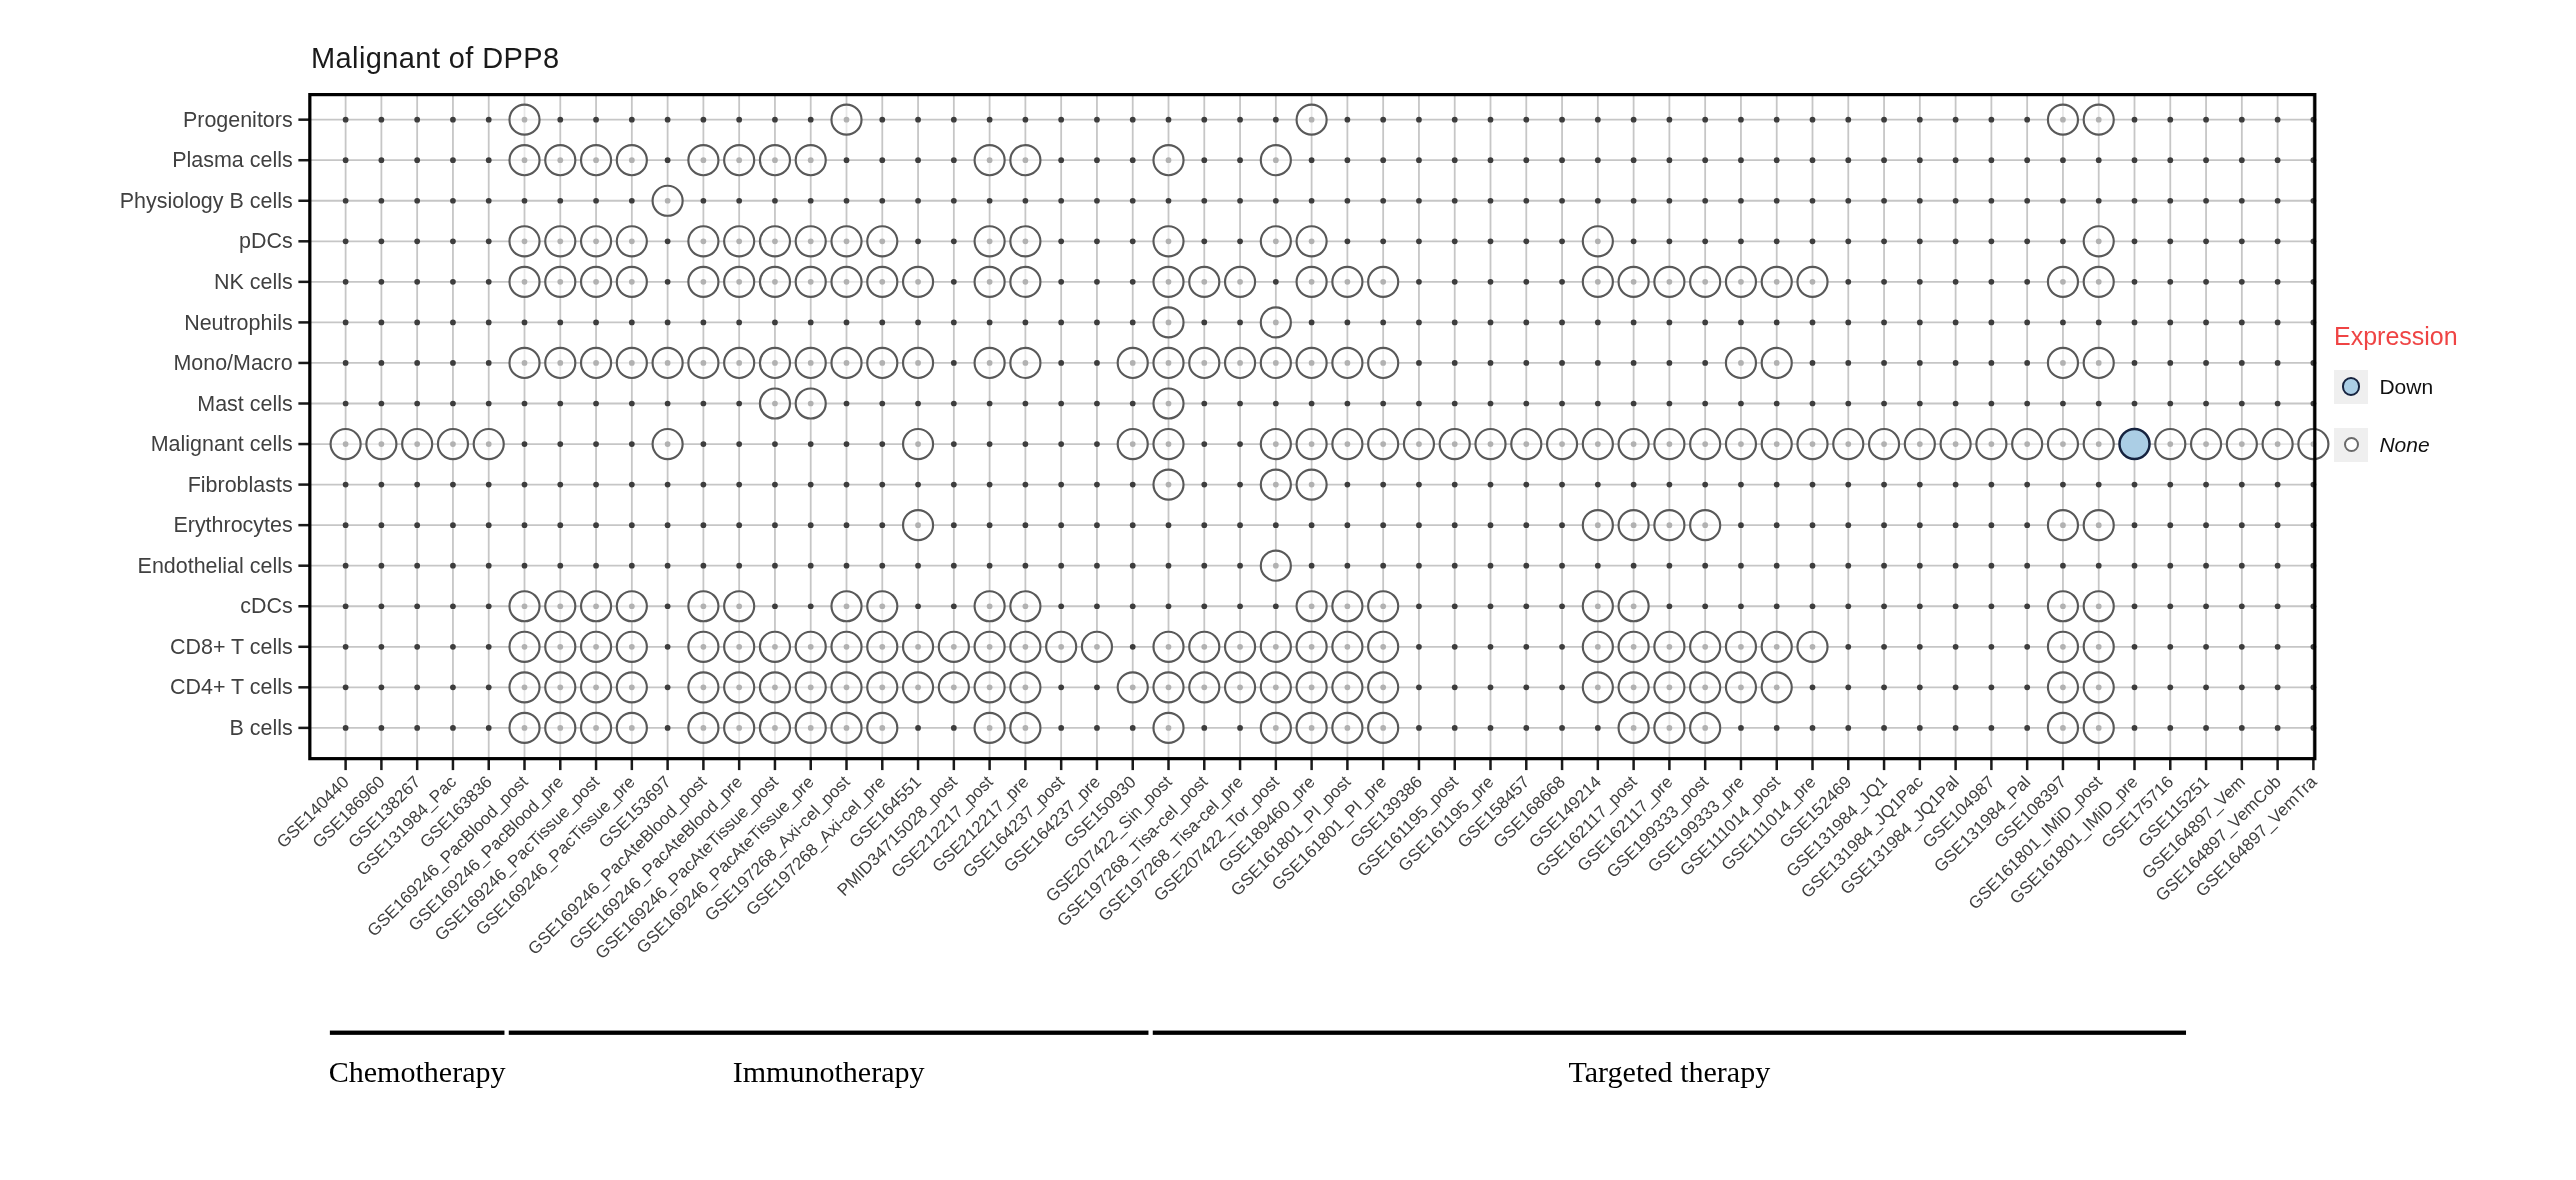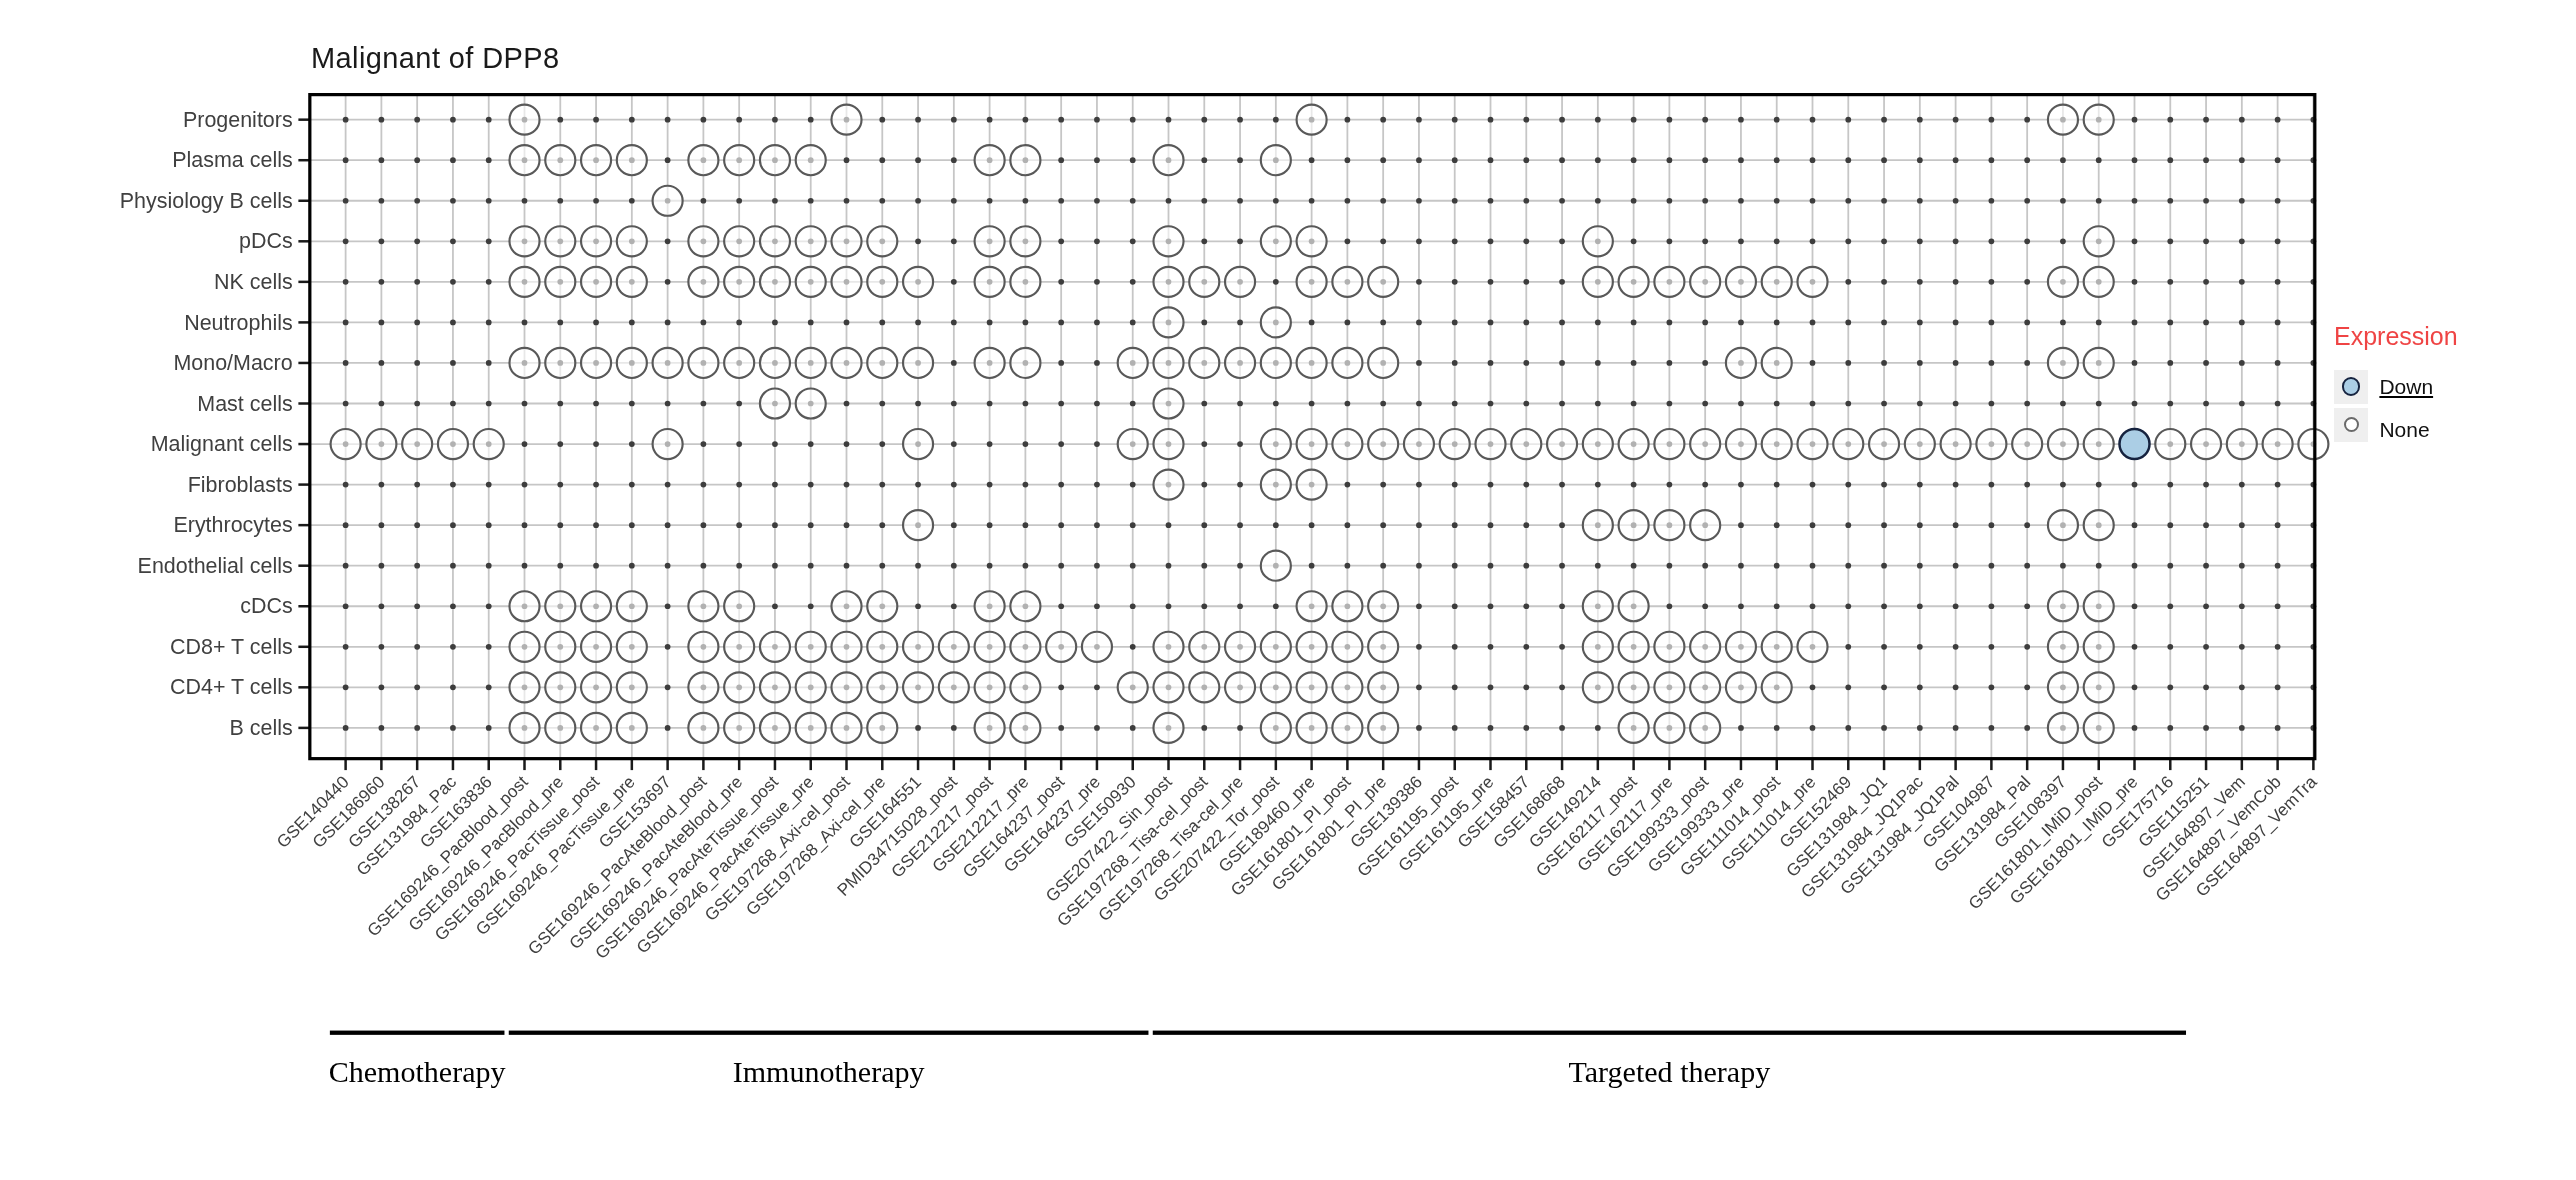"Down" div { margin-bottom: 4px -> 24px; text-decoration: underline -> none }
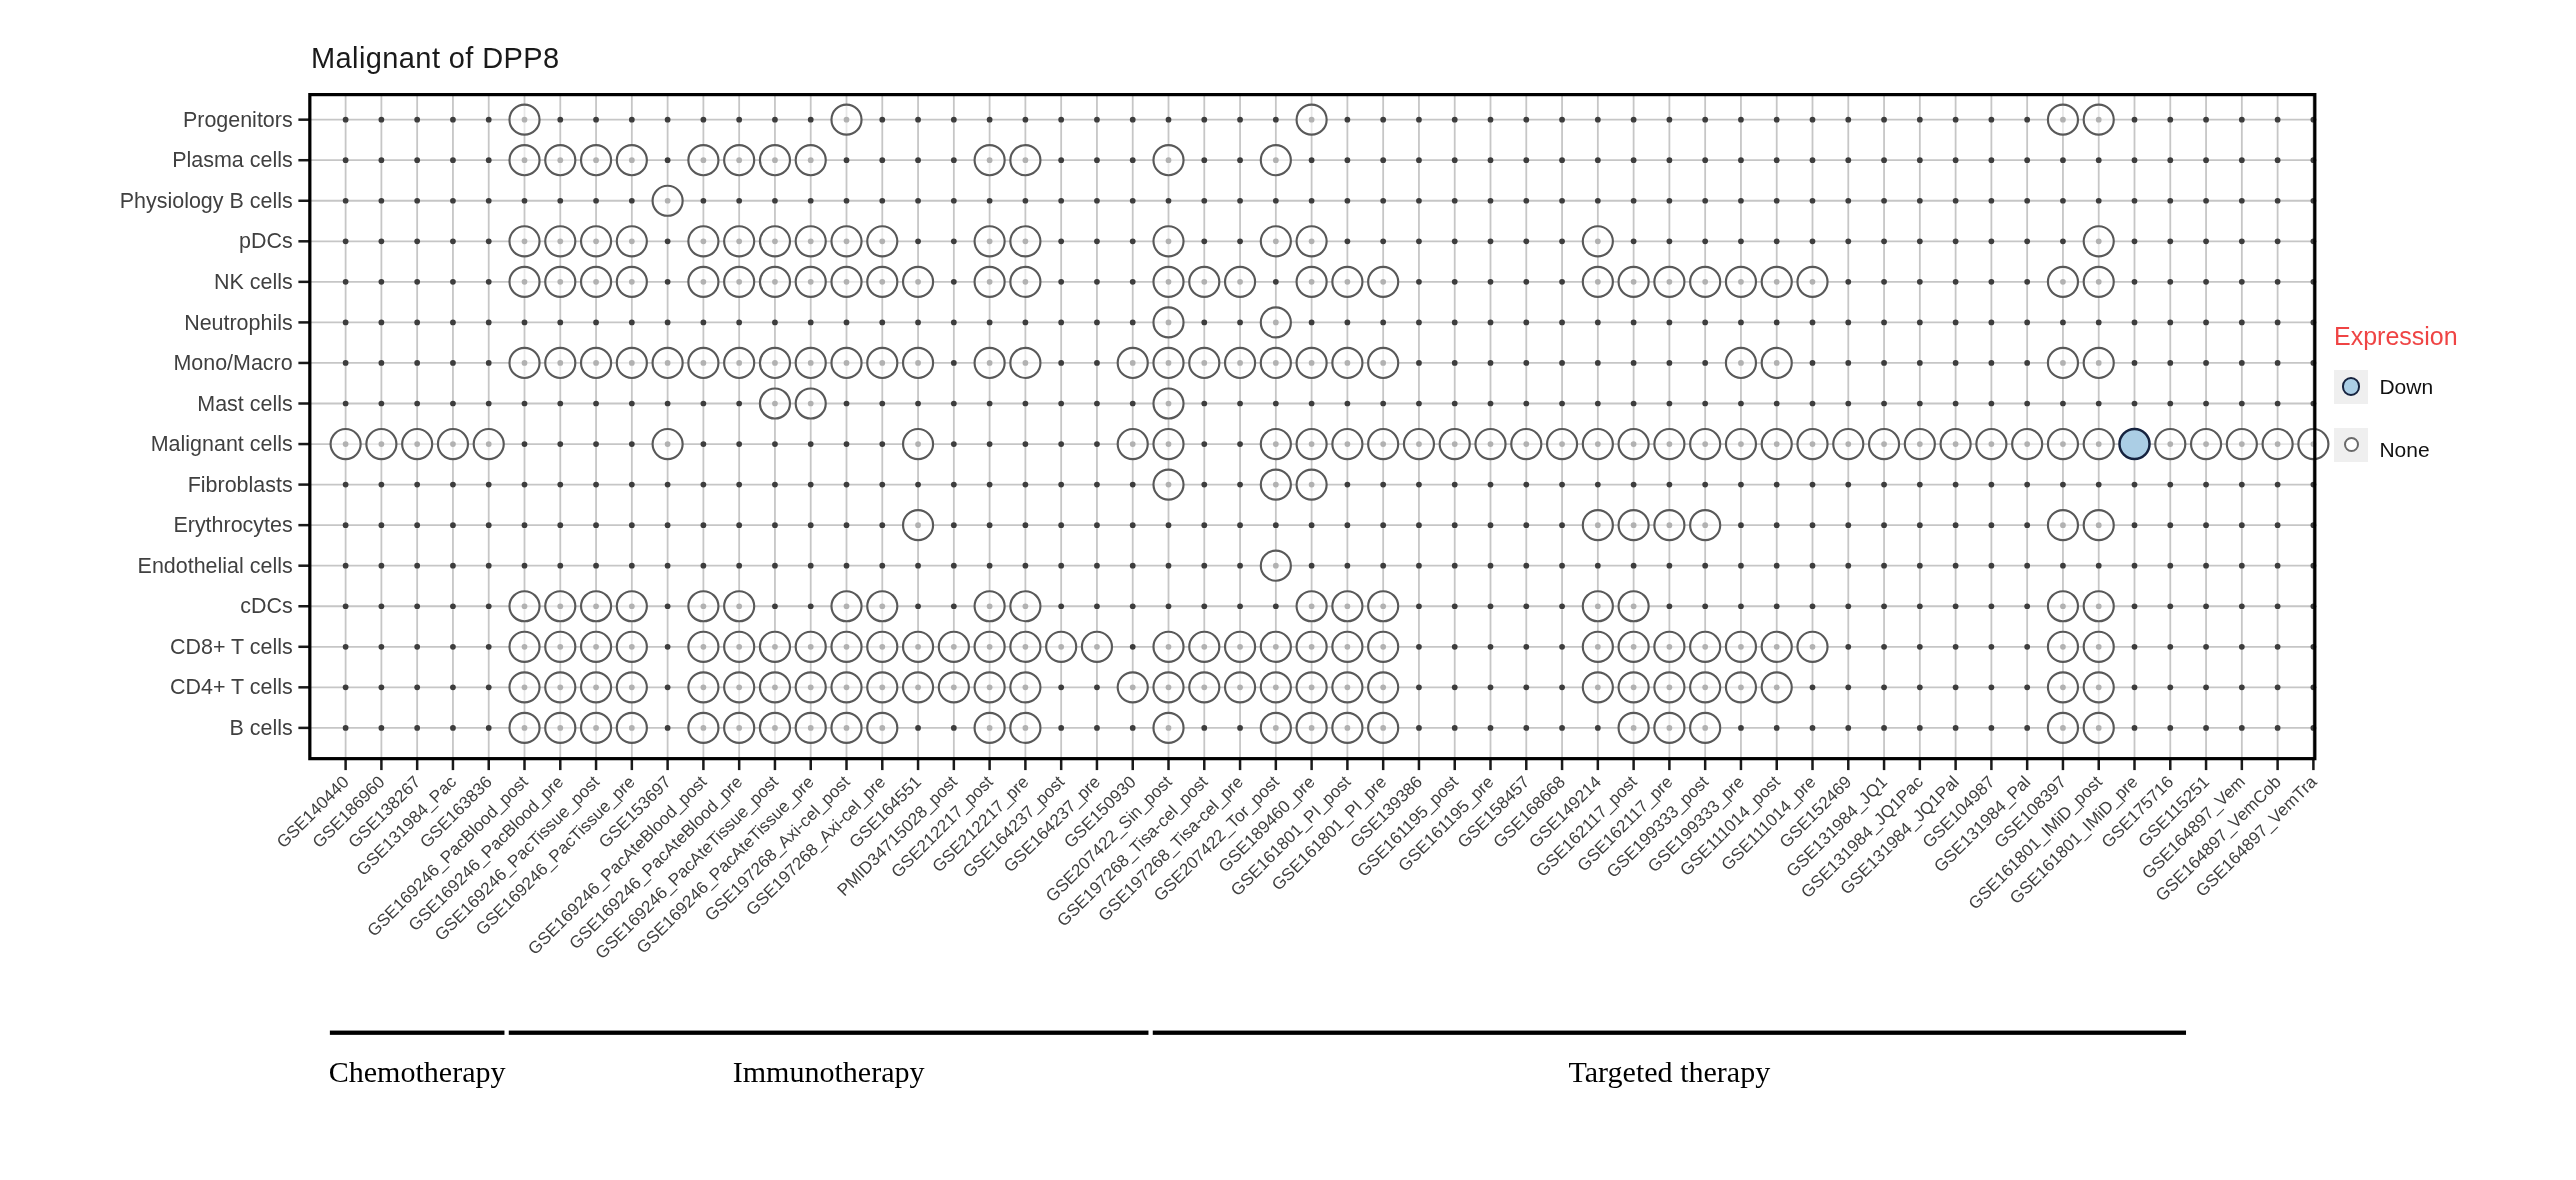"None" div { align-items: flex-end -> center; font-style: none -> italic }
